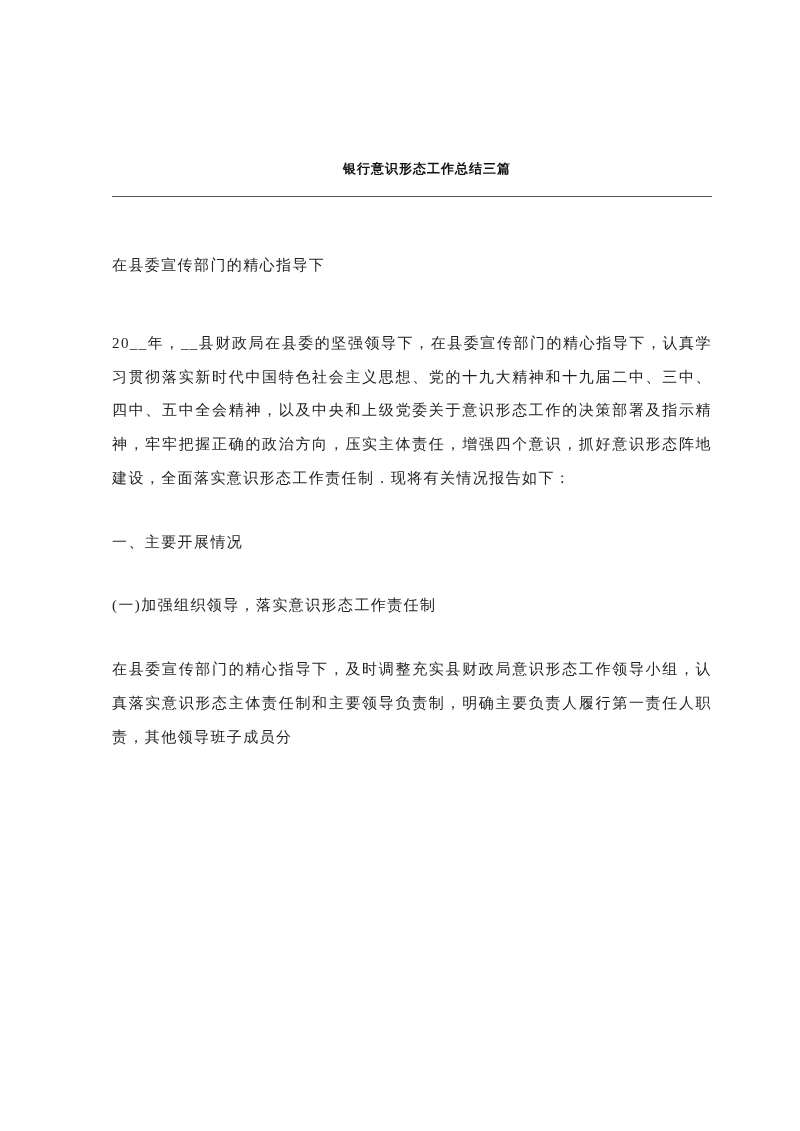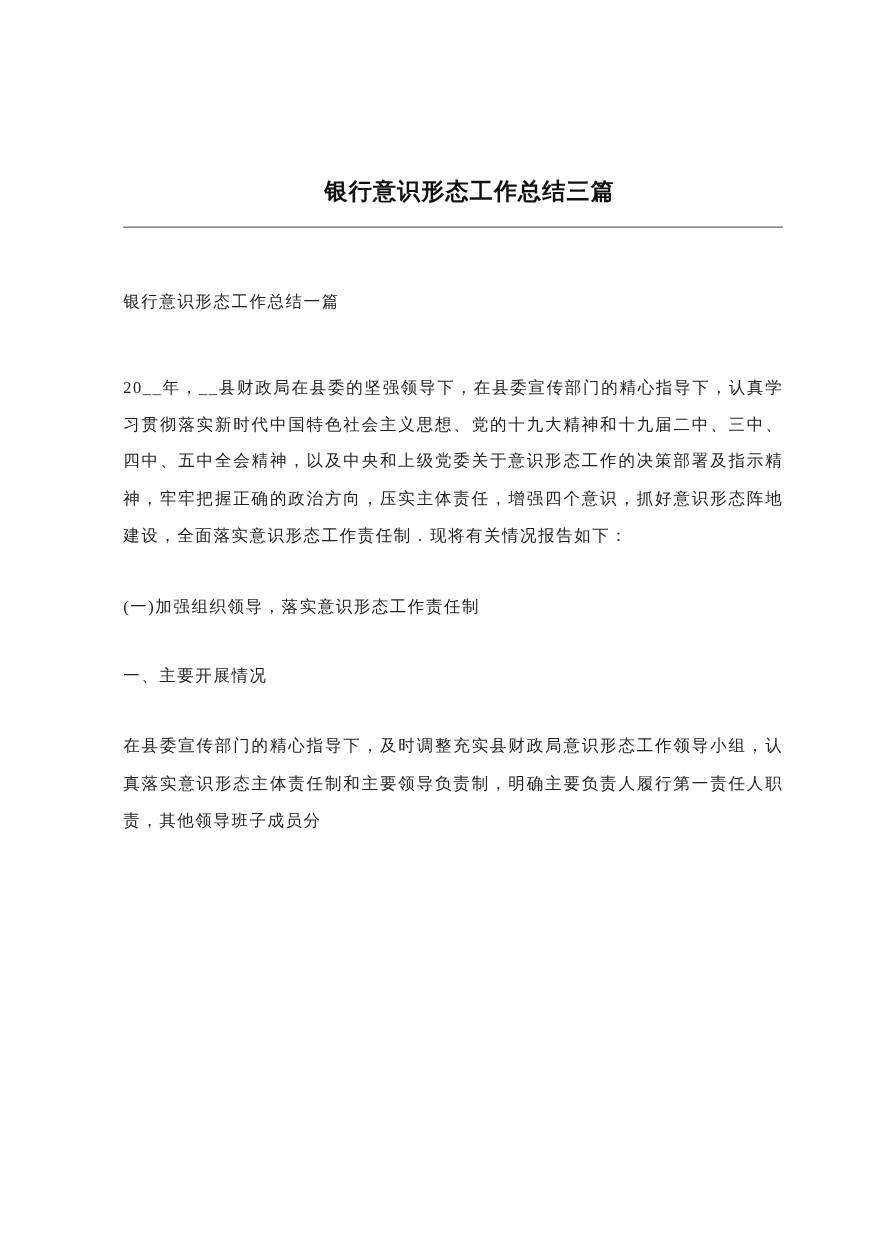"银行意识形态工作总结三篇" .doc-title { font-size: 21px -> 13px }
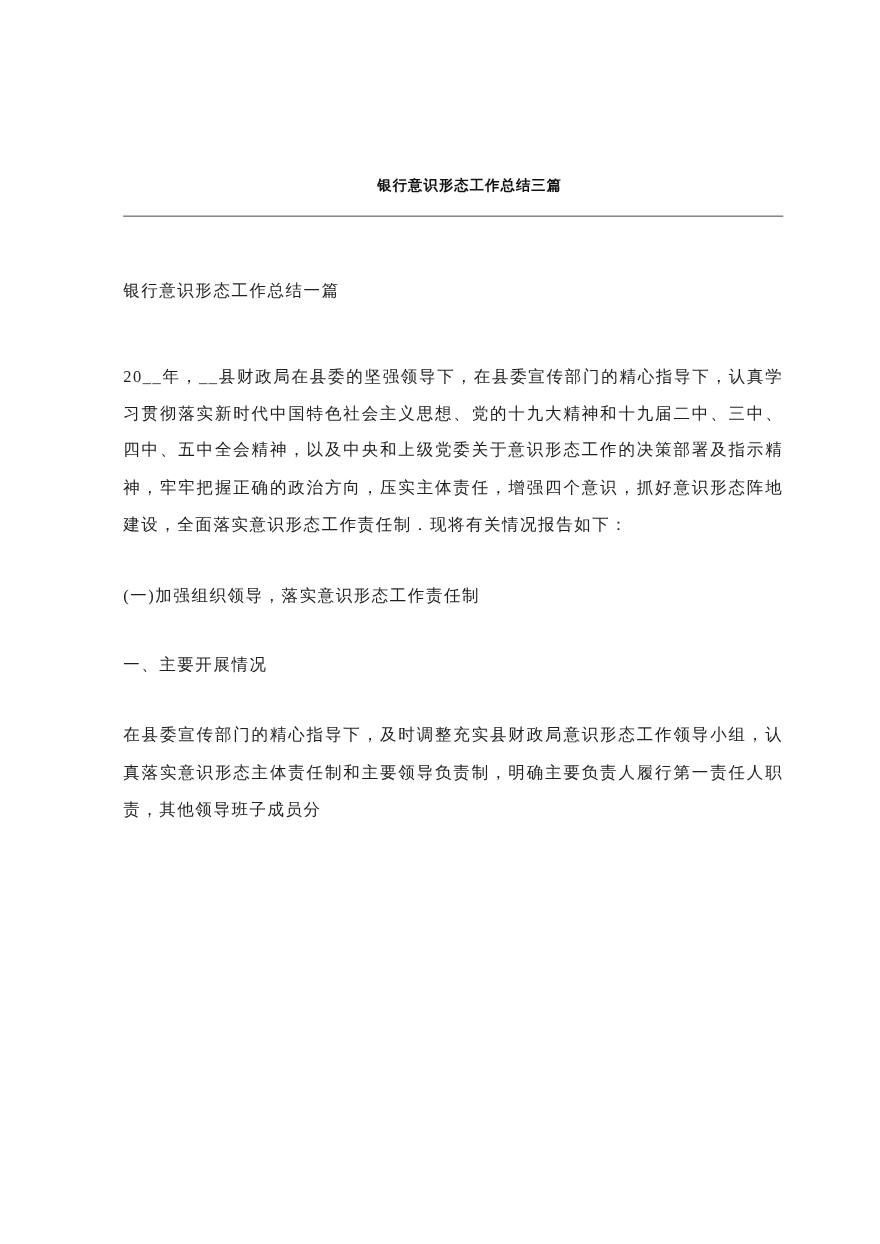"银行意识形态工作总结一篇" p.lead { text: 银行意识形态工作总结一篇 -> 在县委宣传部门的精心指导下 }
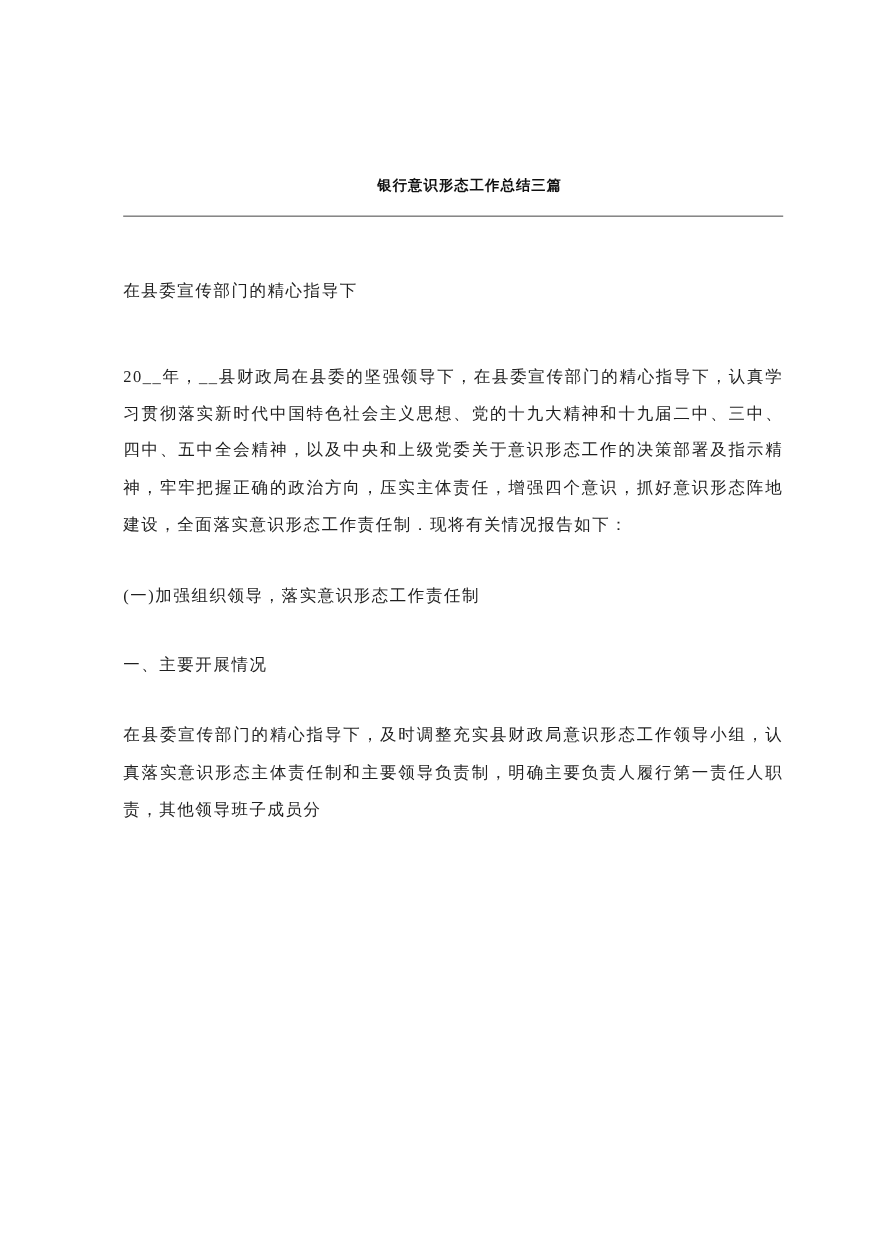"(一)加强组织领导，落实意识形态工作责任制" p.heading-line { order: before "一、主要开展情况" -> after "一、主要开展情况" }
